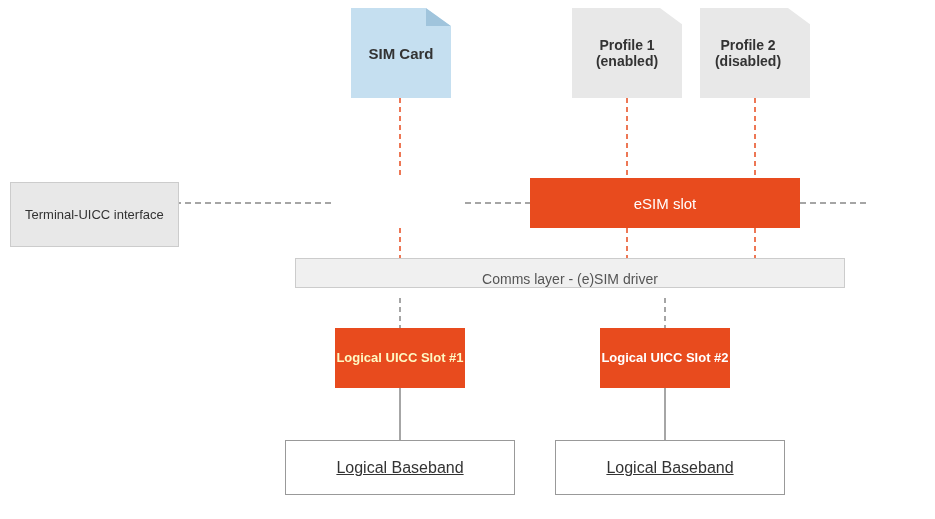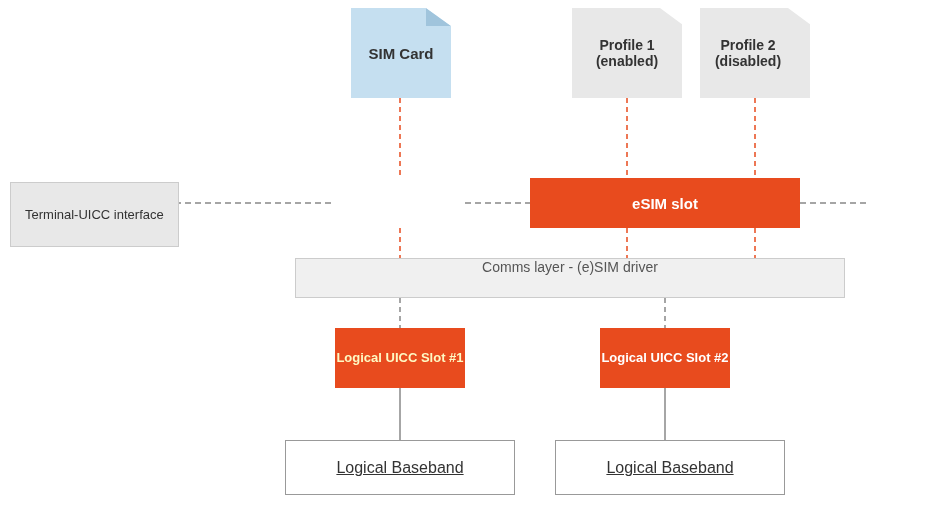"eSIM slot" .esim-slot-label { font-weight: 700 -> 400 }
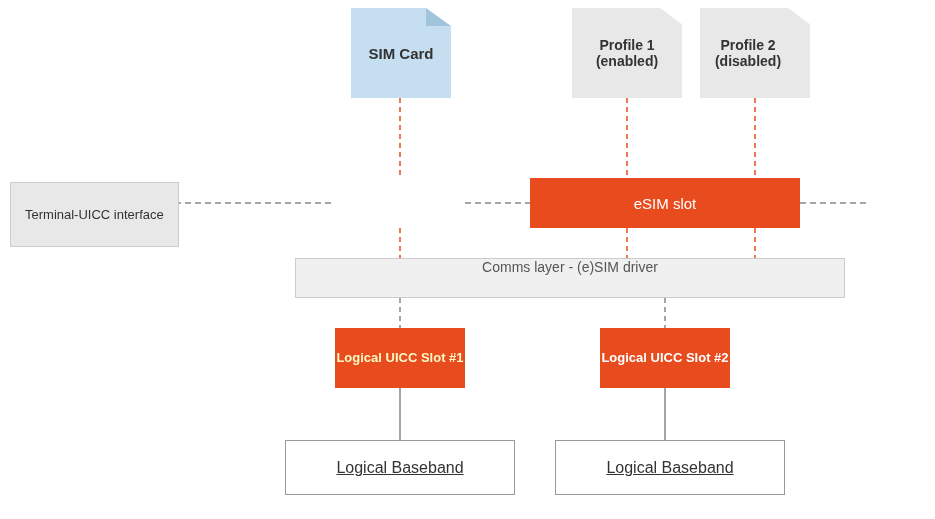"Comms layer - (e)SIM driver" .comms-layer-box { align-items: flex-start -> flex-end; height: 40px -> 30px }
